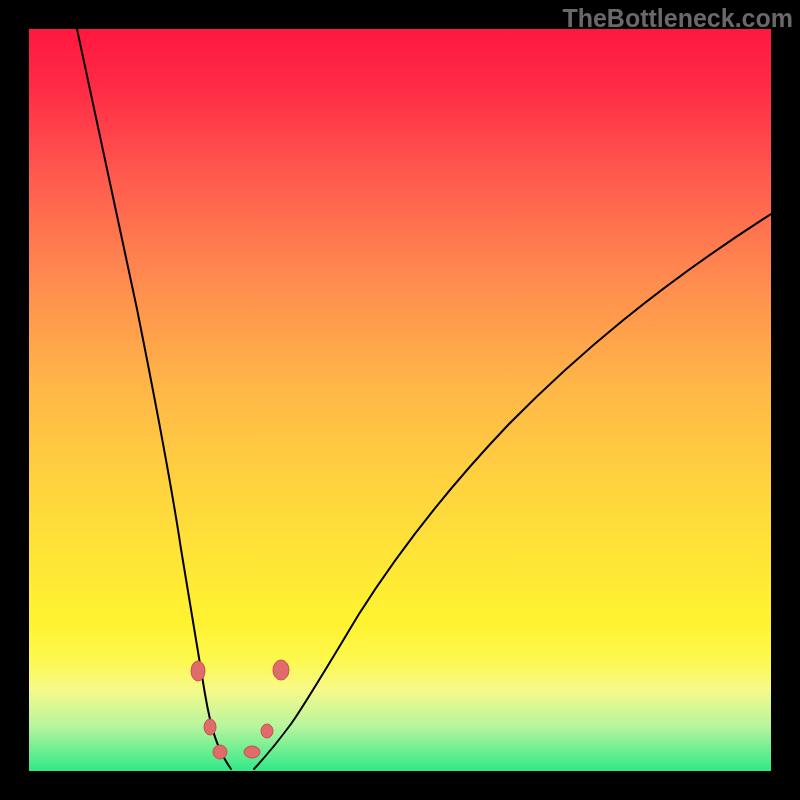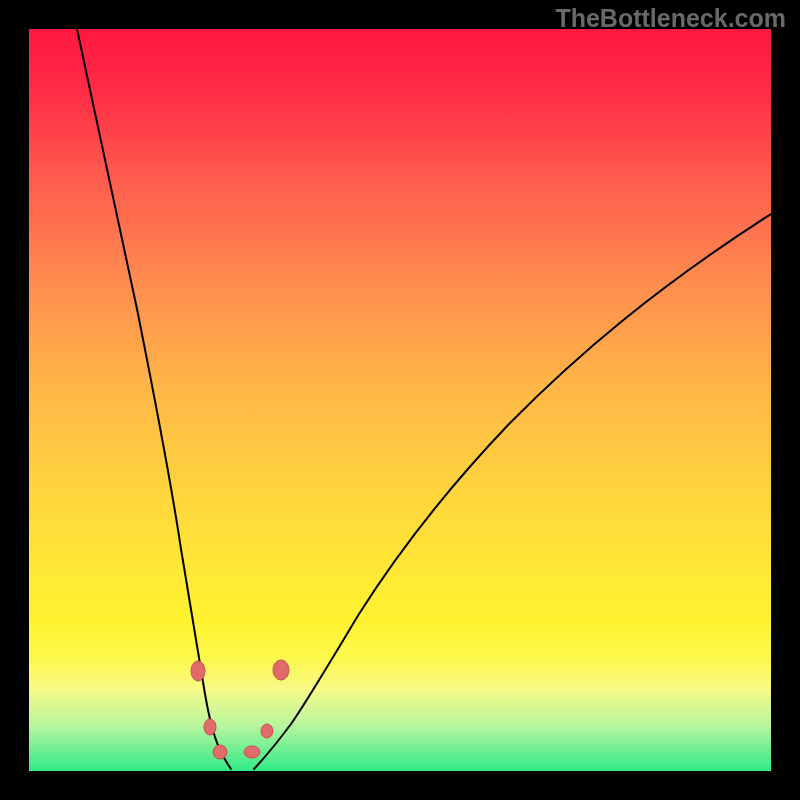"TheBottleneck.com" .watermark { right: 14px -> 7px }
